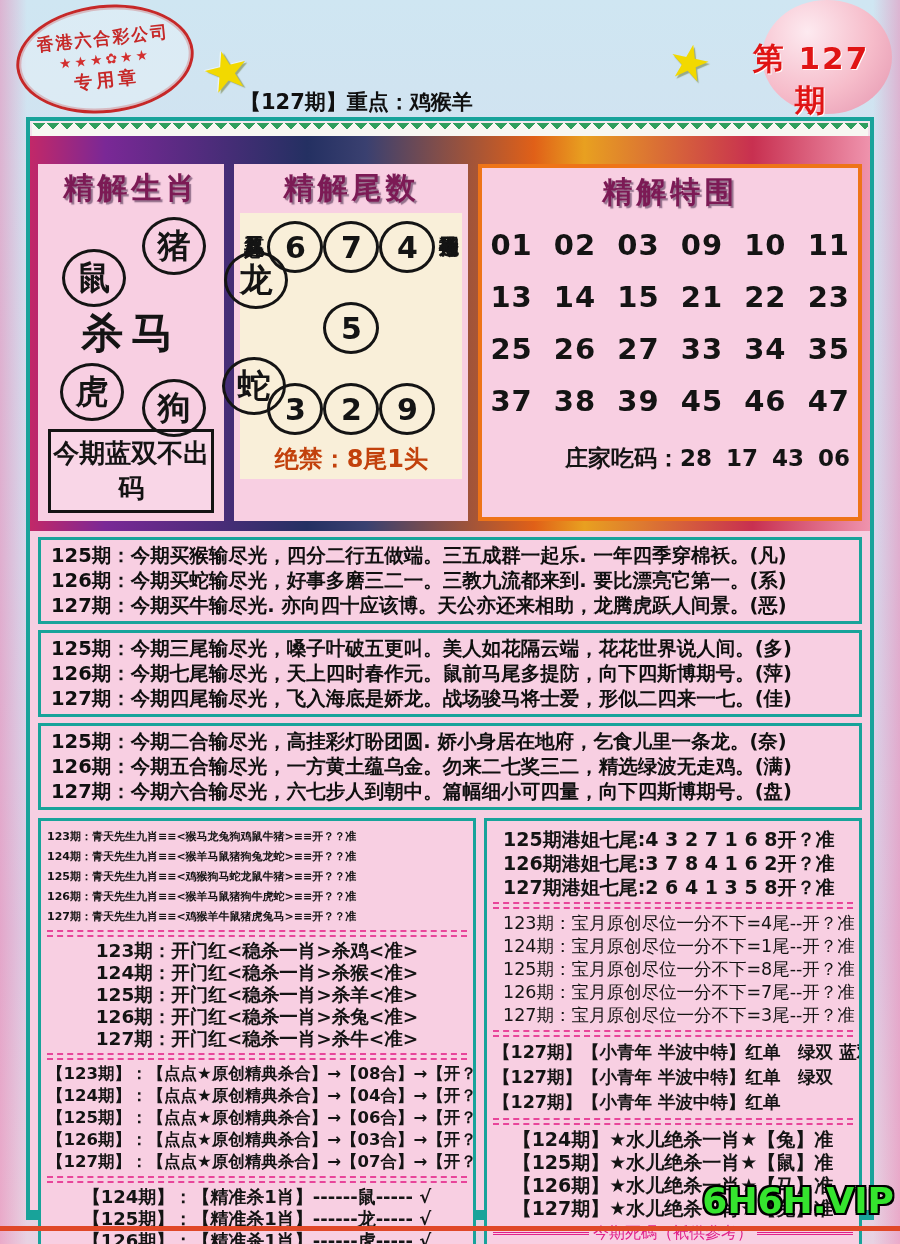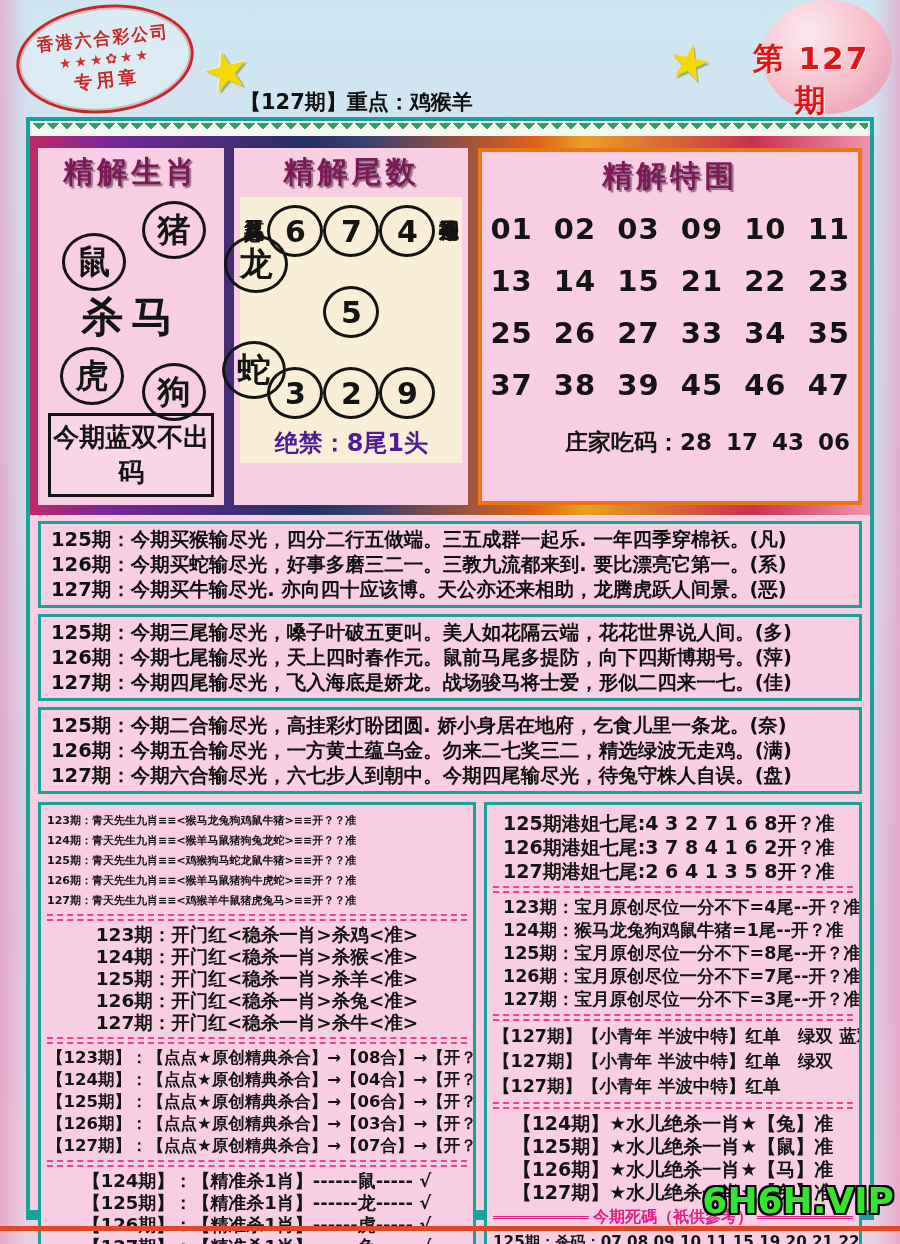"精解生肖" .box { margin-top: none -> 16px }
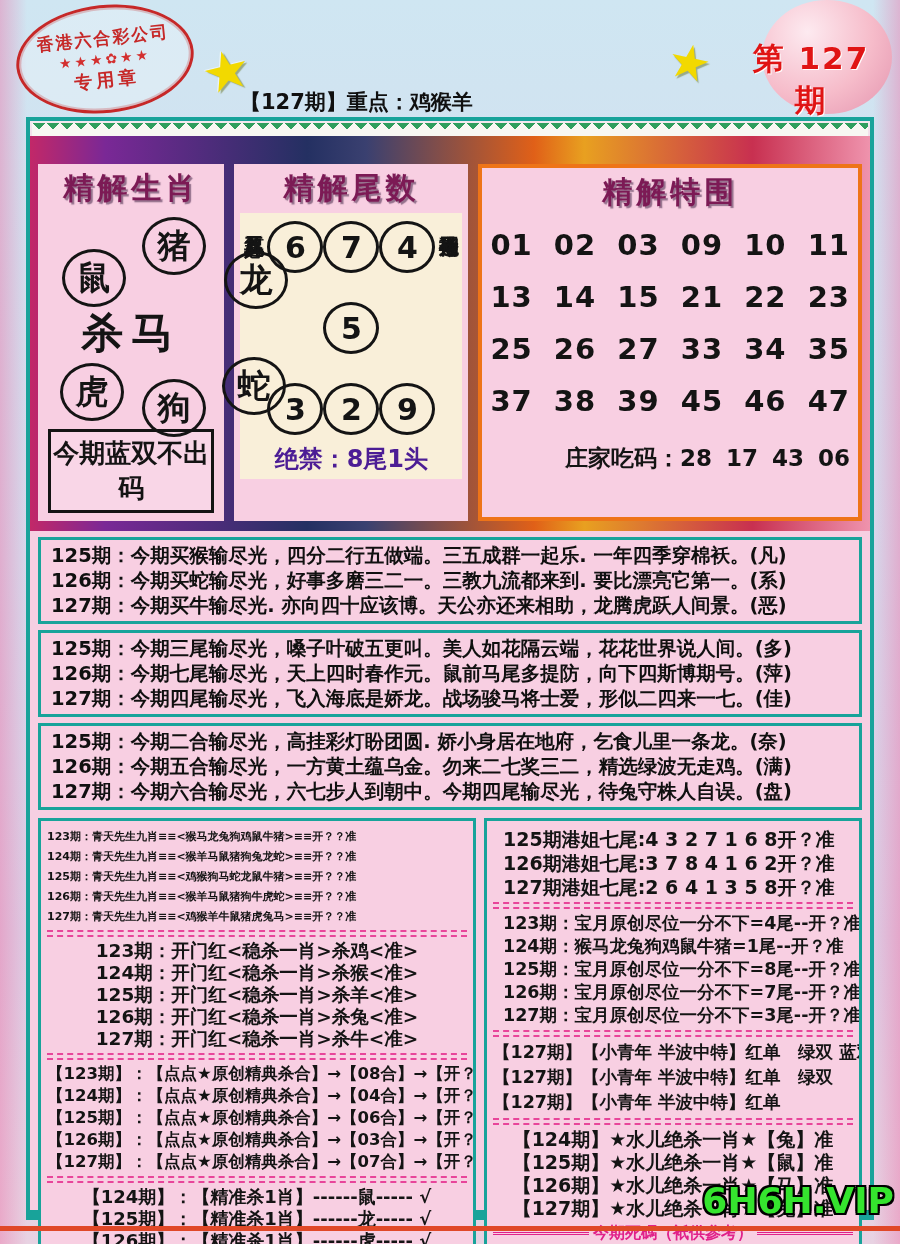"绝禁：8尾1头" .tfoot { color: #4c1d95 -> #c2410c }
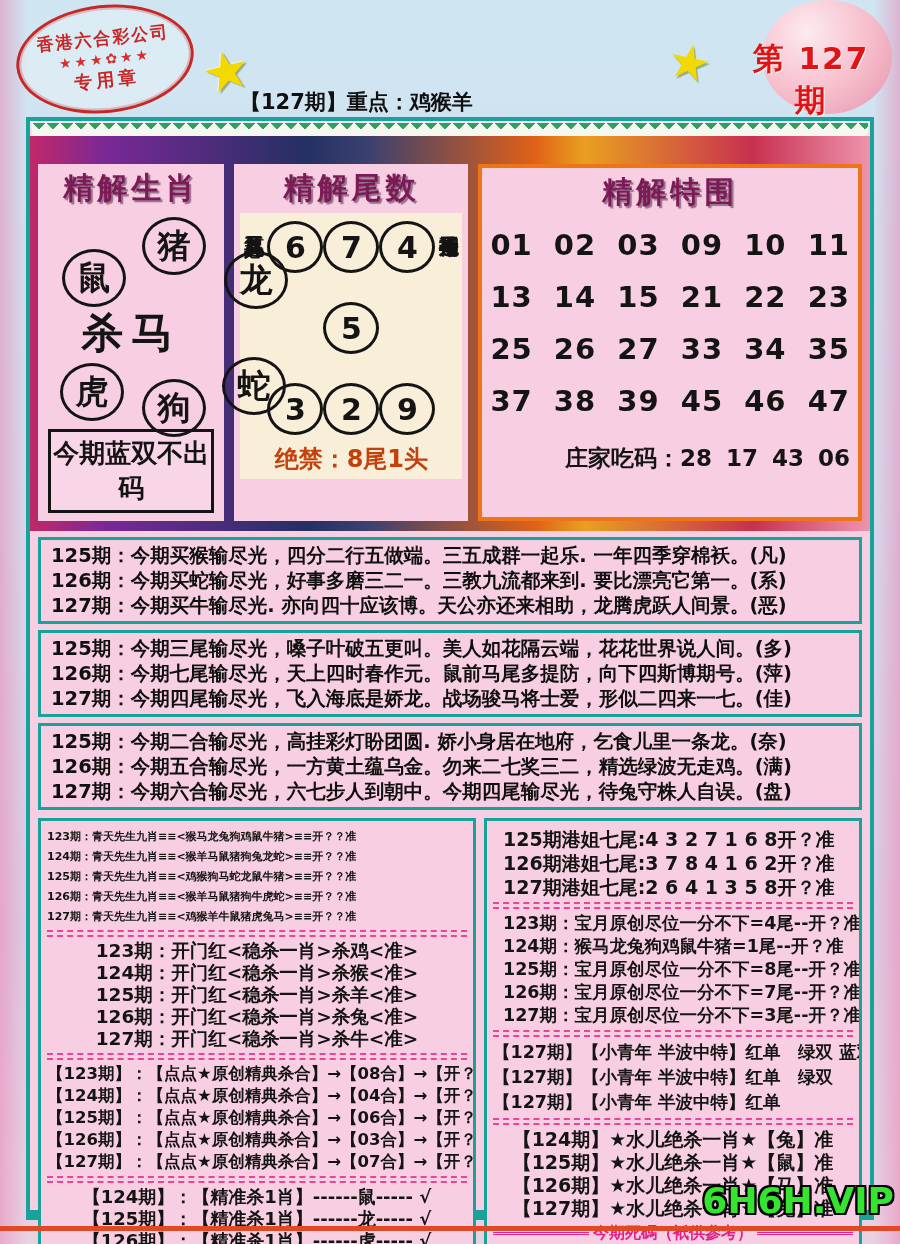"127期：今期六合输尽光，六七步人到朝中。今期四尾输尽光，待兔守株人自误。(盘)" div.vline { text: 今期四尾输尽光，待兔守株人自误 -> 篇幅细小可四量，向下四斯博期号 }
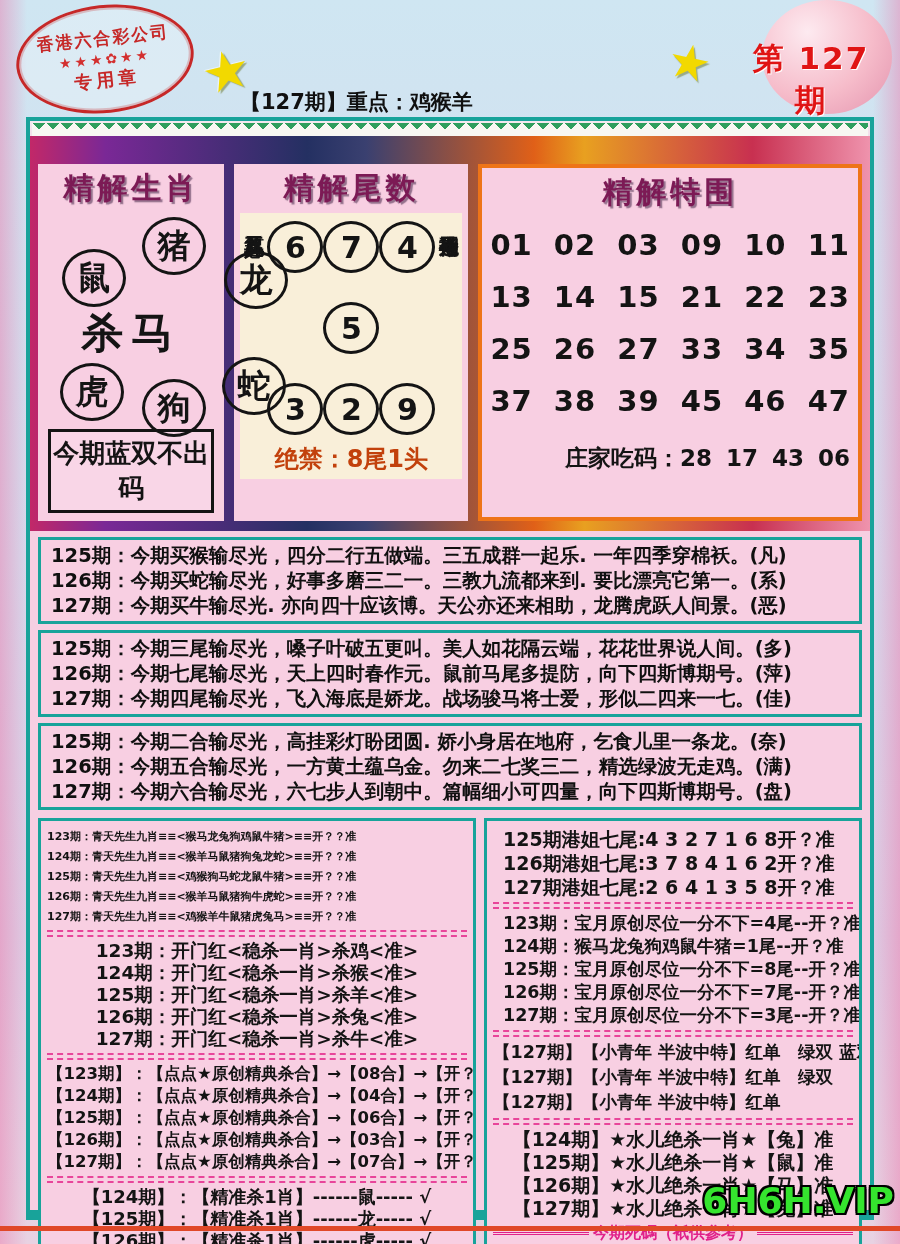"123期：宝月原创尽位一分不下=4尾--开？准" .by { font-weight: 700 -> 400 }
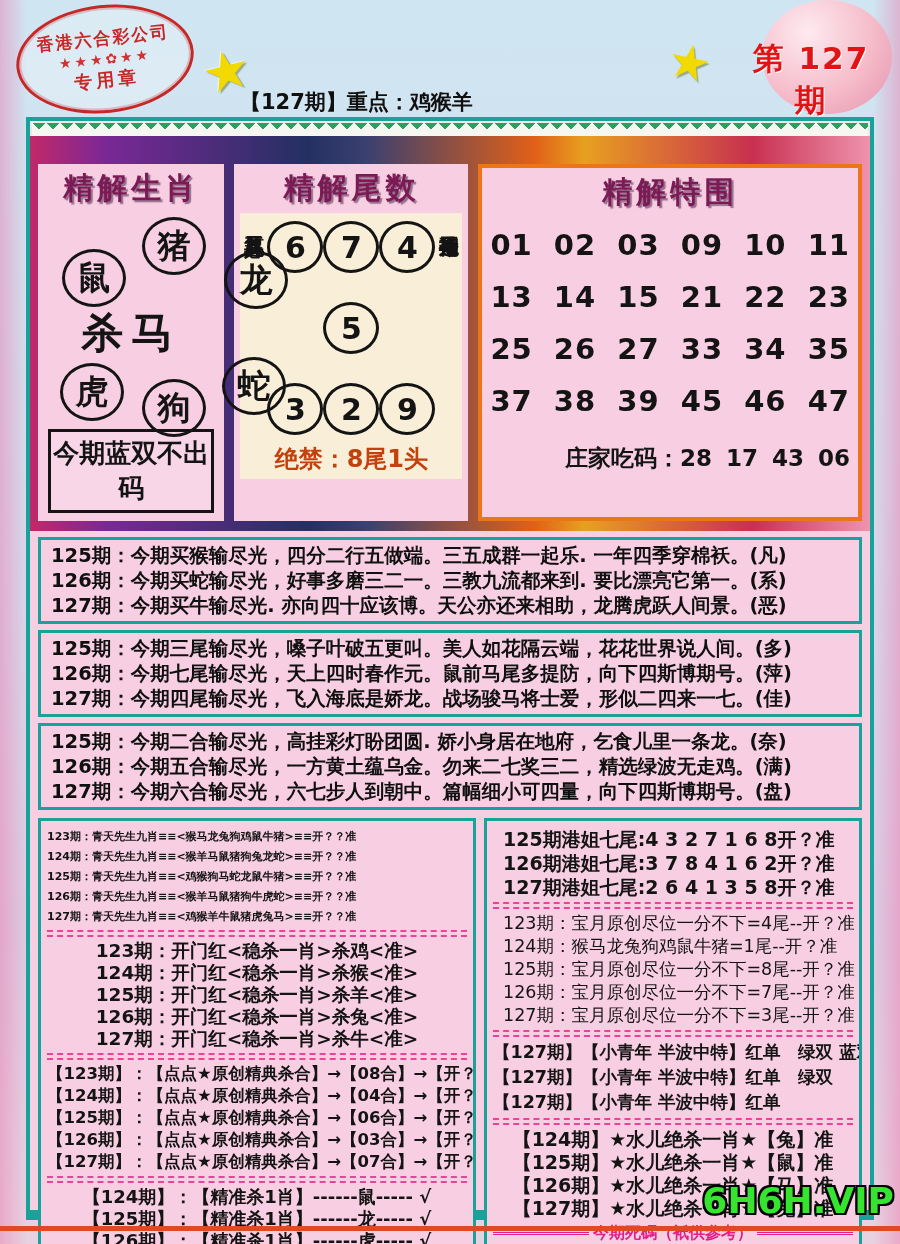"124期：猴马龙兔狗鸡鼠牛猪=1尾--开？准" div.by { text: 猴马龙兔狗鸡鼠牛猪 -> 宝月原创尽位一分不下 }
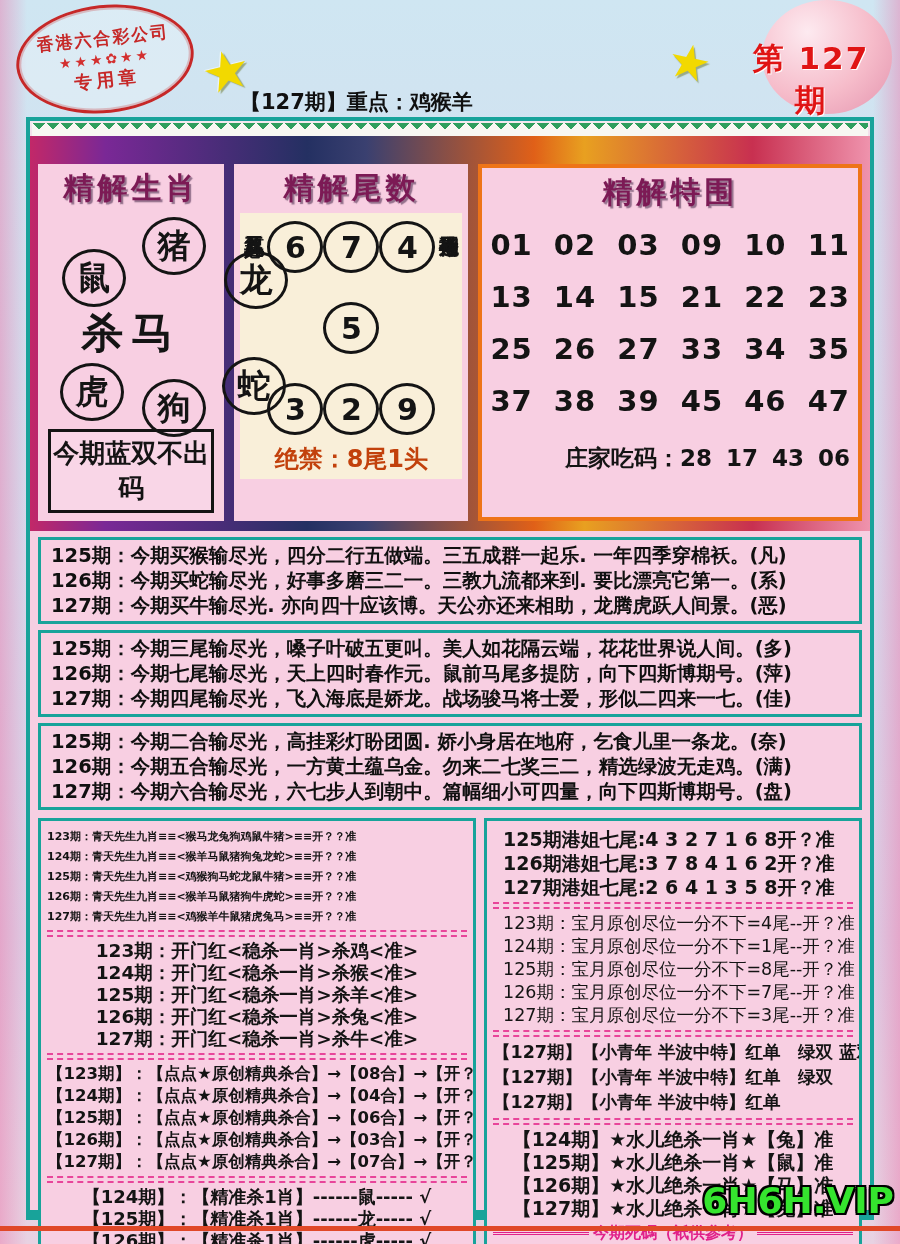"今期死碼（衹供參考）" .sima-head { font-weight: 700 -> 400 }
